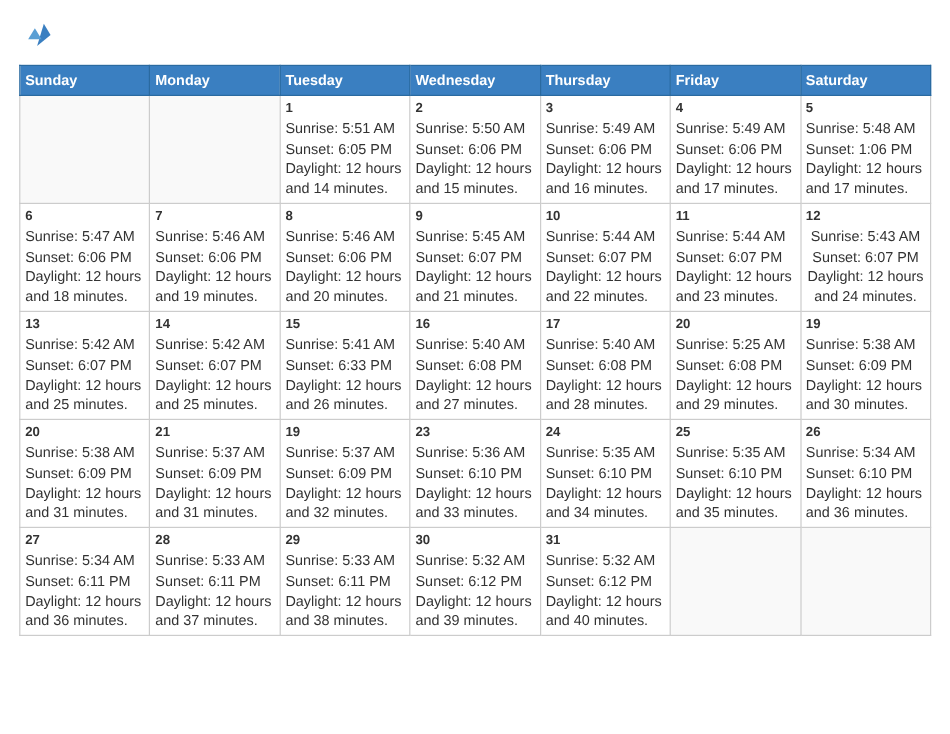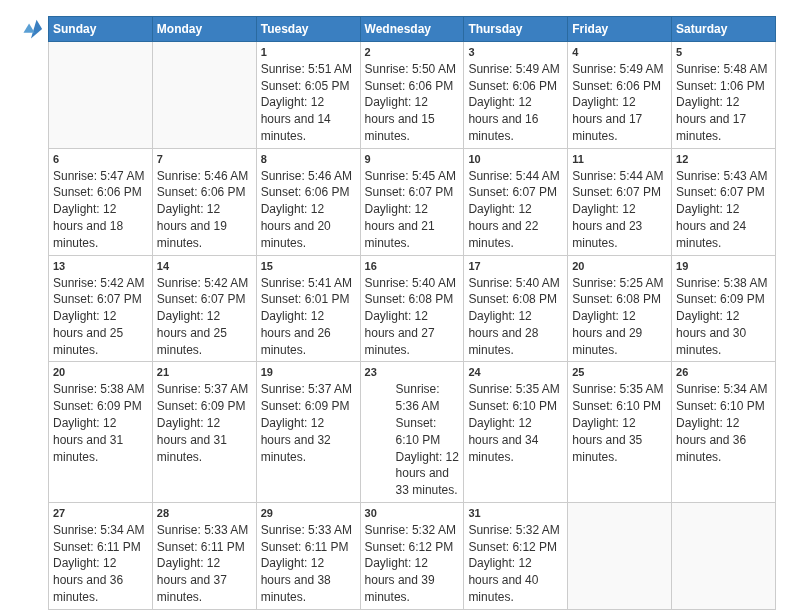"Sunday" .page { flex-direction: row -> column }
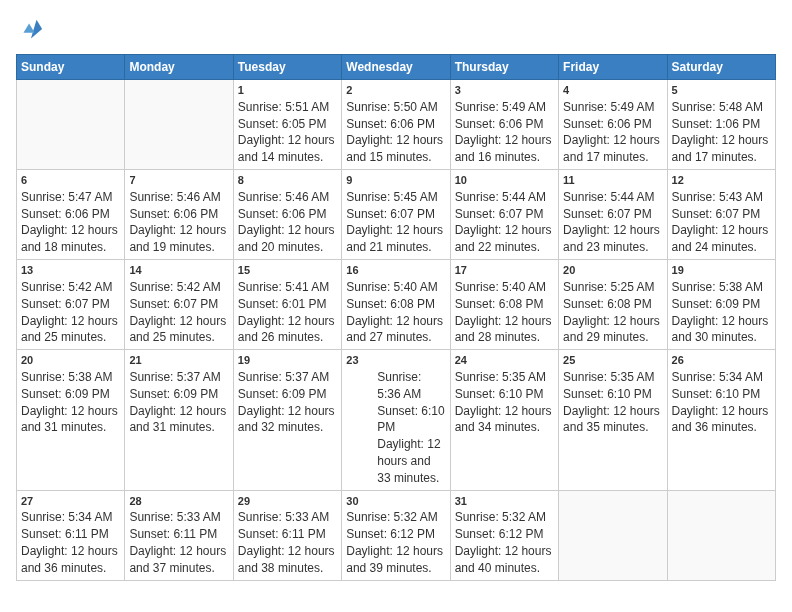"Sunrise: 5:43 AM" div.day-info { text-align: none -> center }
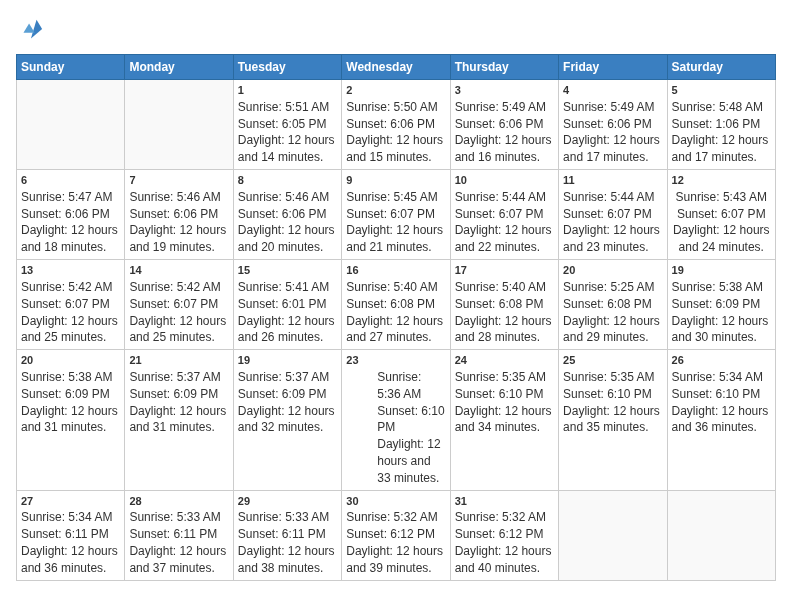"Sunrise: 5:41 AM" div.day-info { text: 6:01 -> 6:33 }
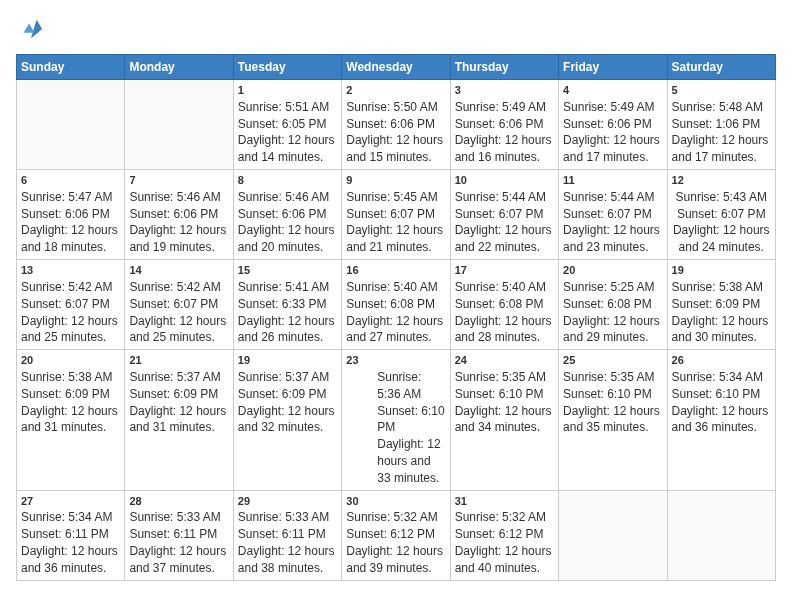"Sunrise: 5:36 AM" div.day-info { margin-left: 31px -> none }
